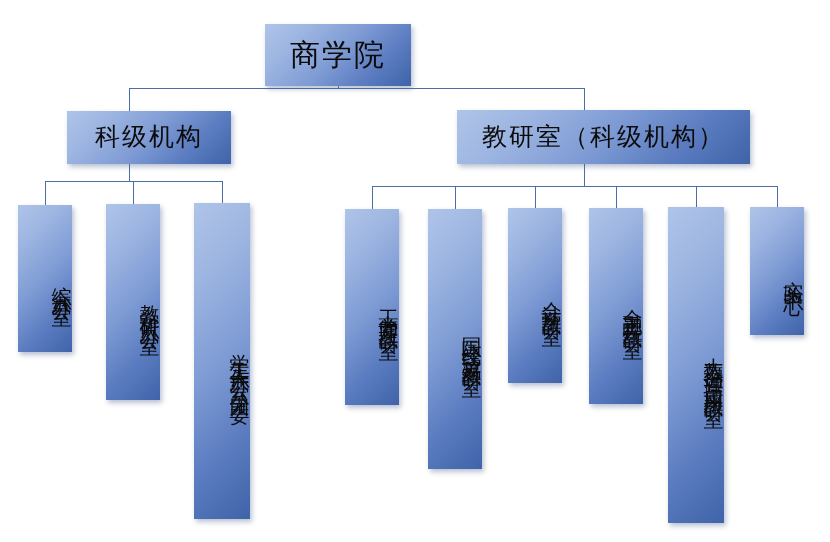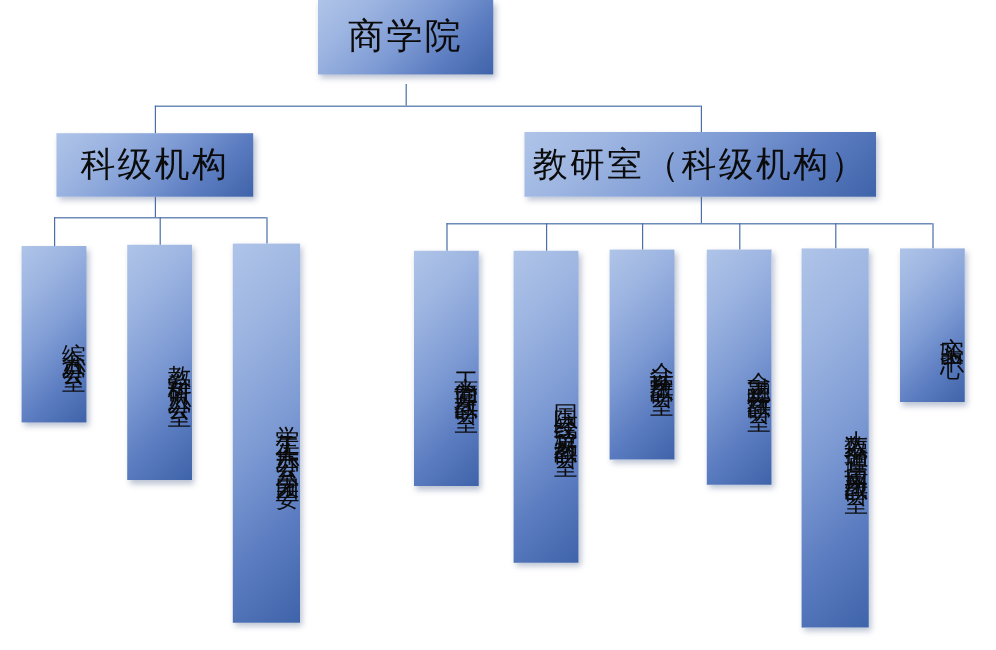"商学院" div.node { top: 0 -> 24px }
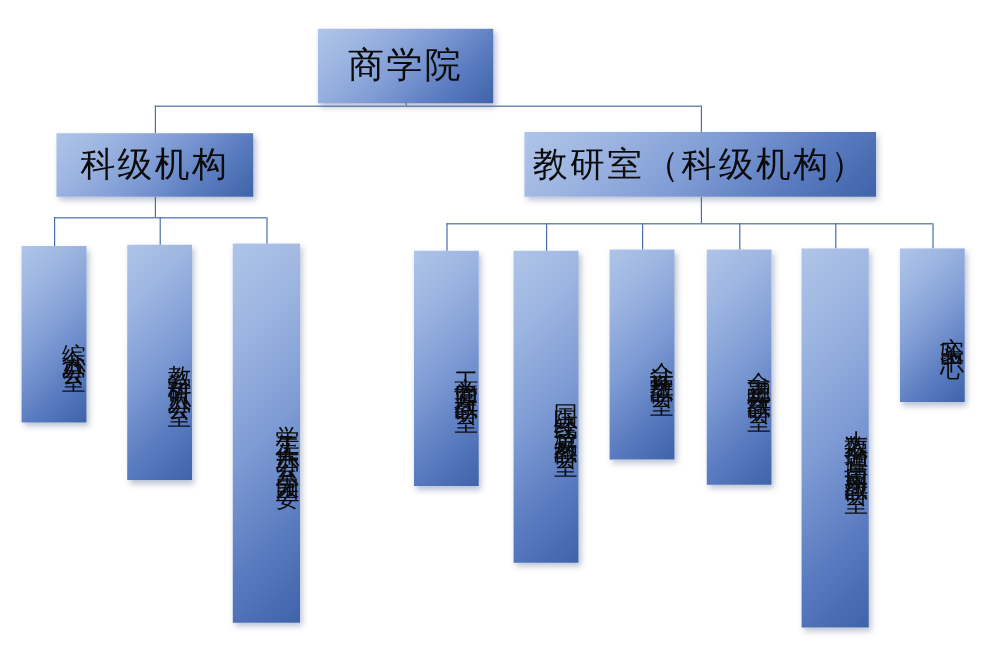"科级机构" .node.branch { font-size: 29px -> 25px; margin-left: none -> 20px }
